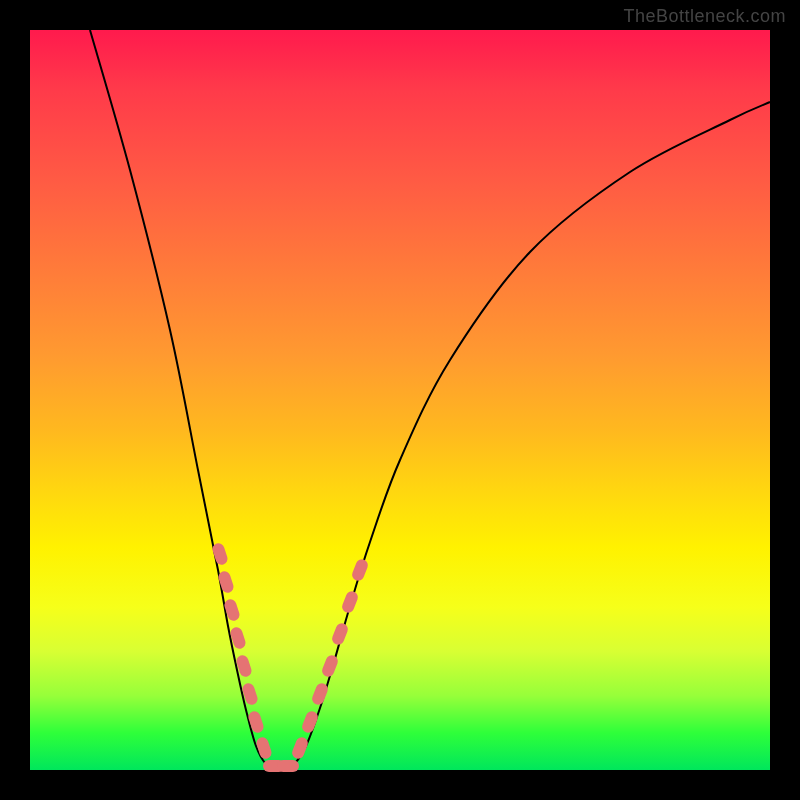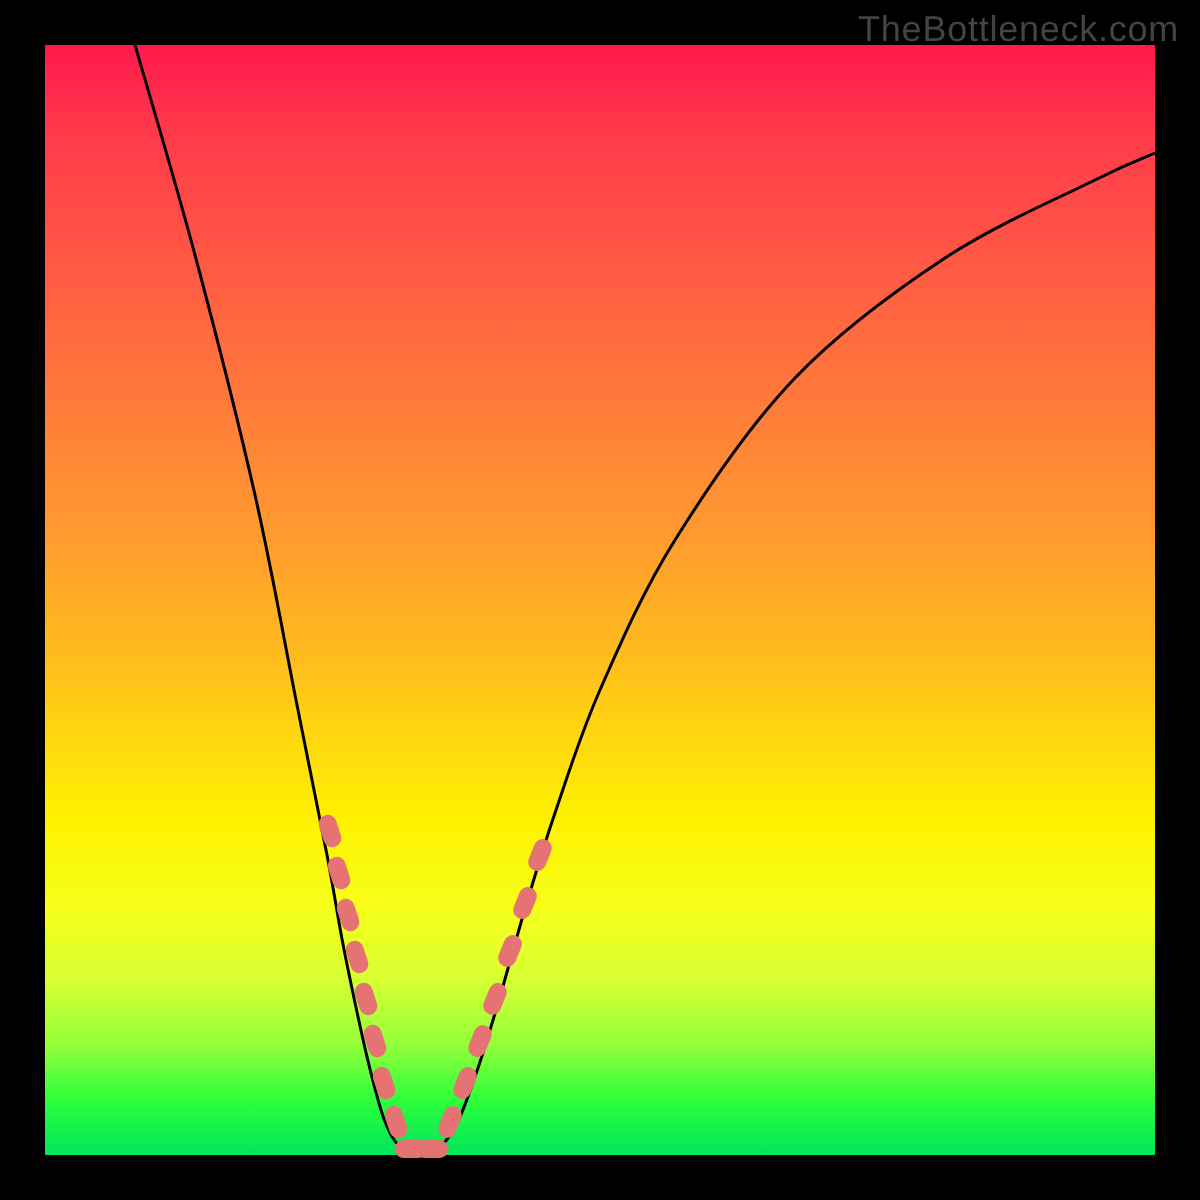"TheBottleneck.com" .watermark { font-size: 24px -> 18px }
